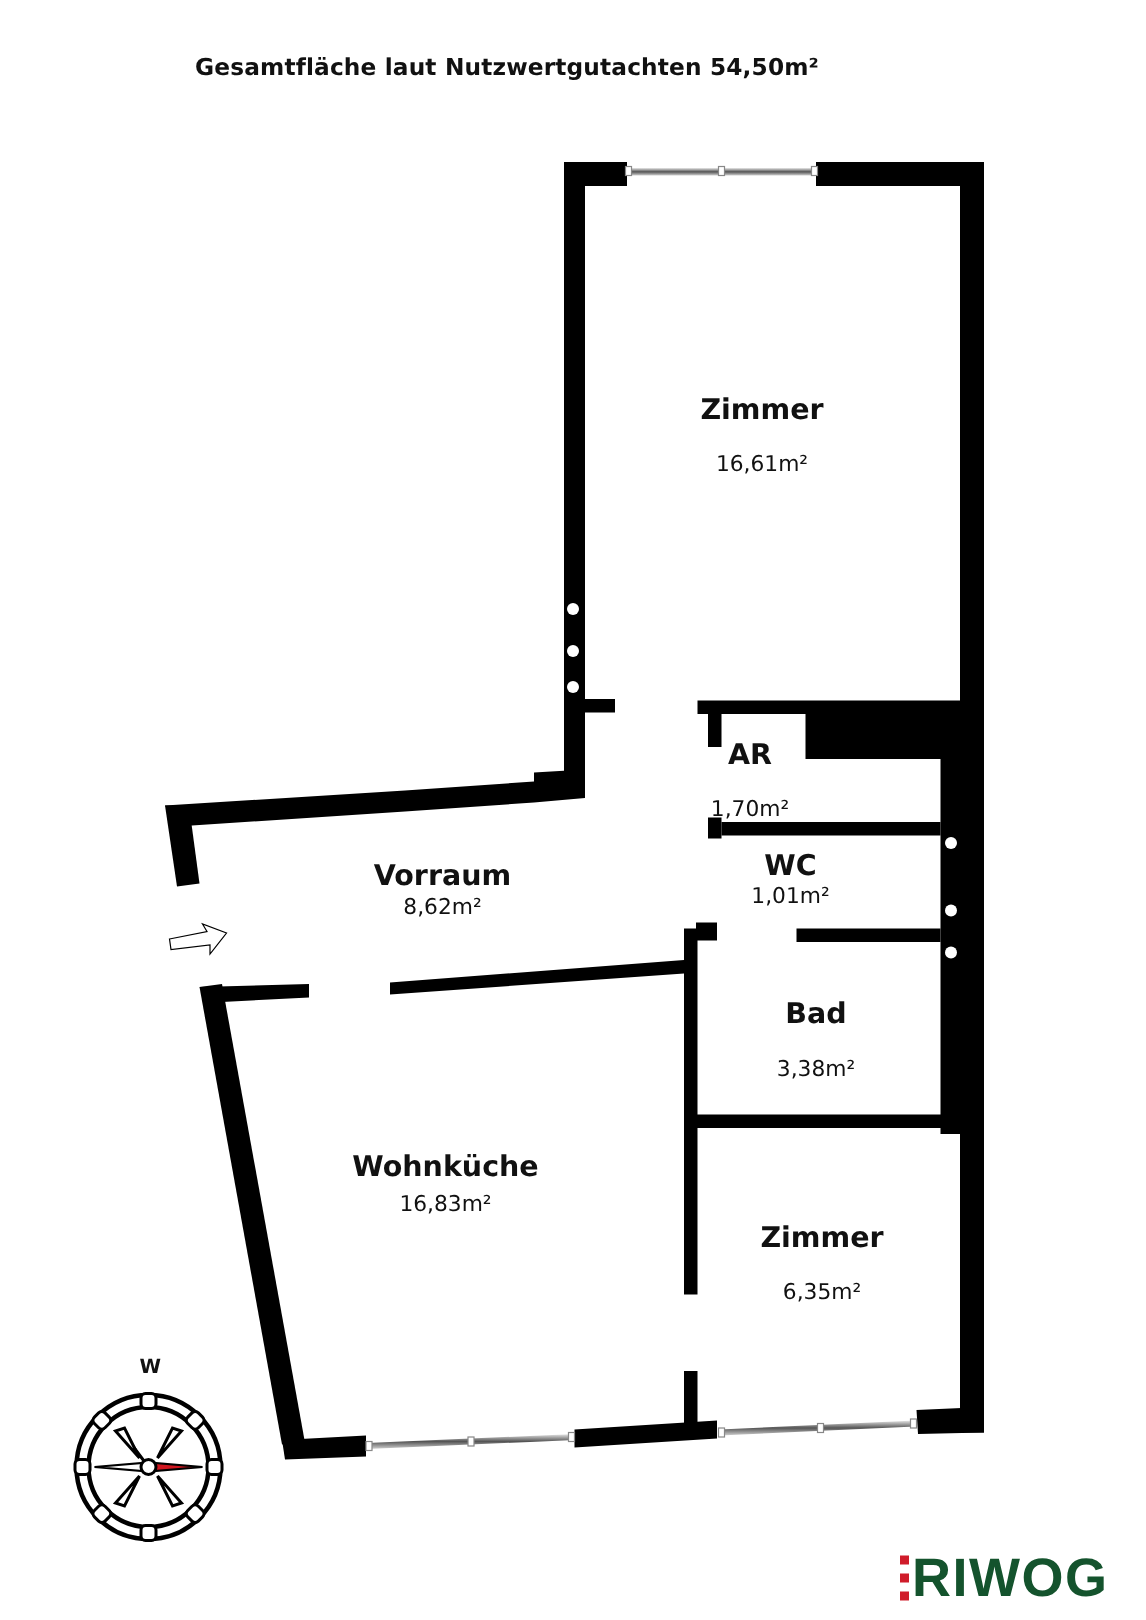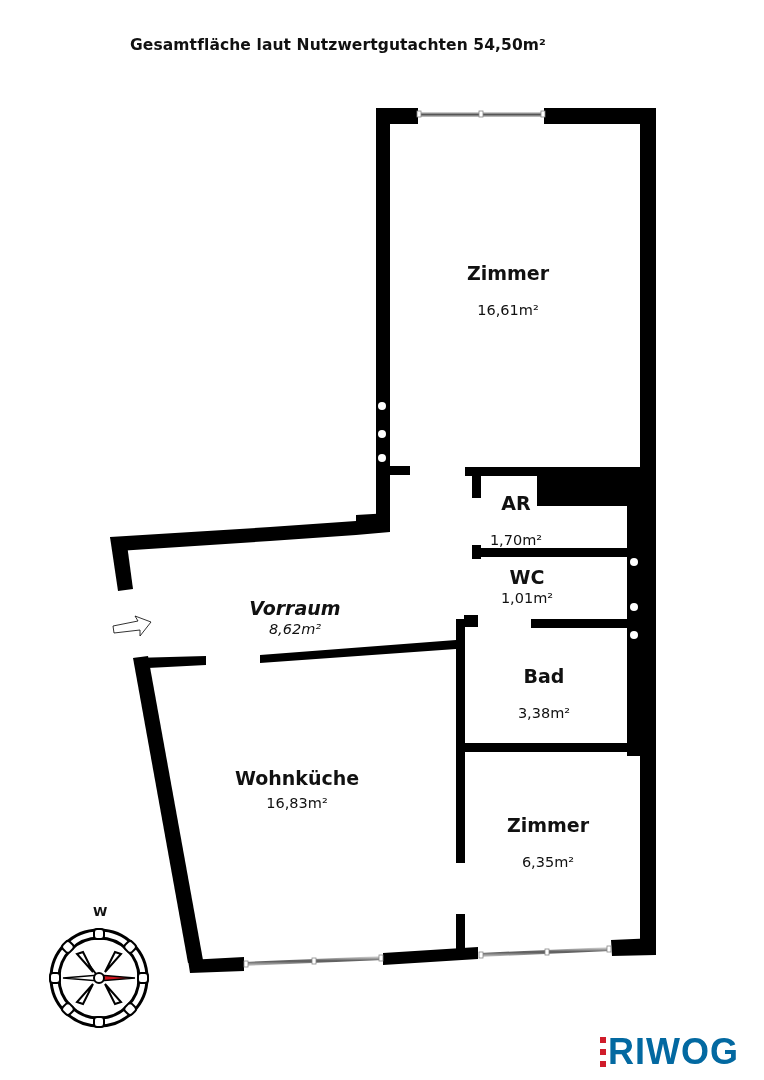"AR" div.lbl { left: 516px -> 500px }
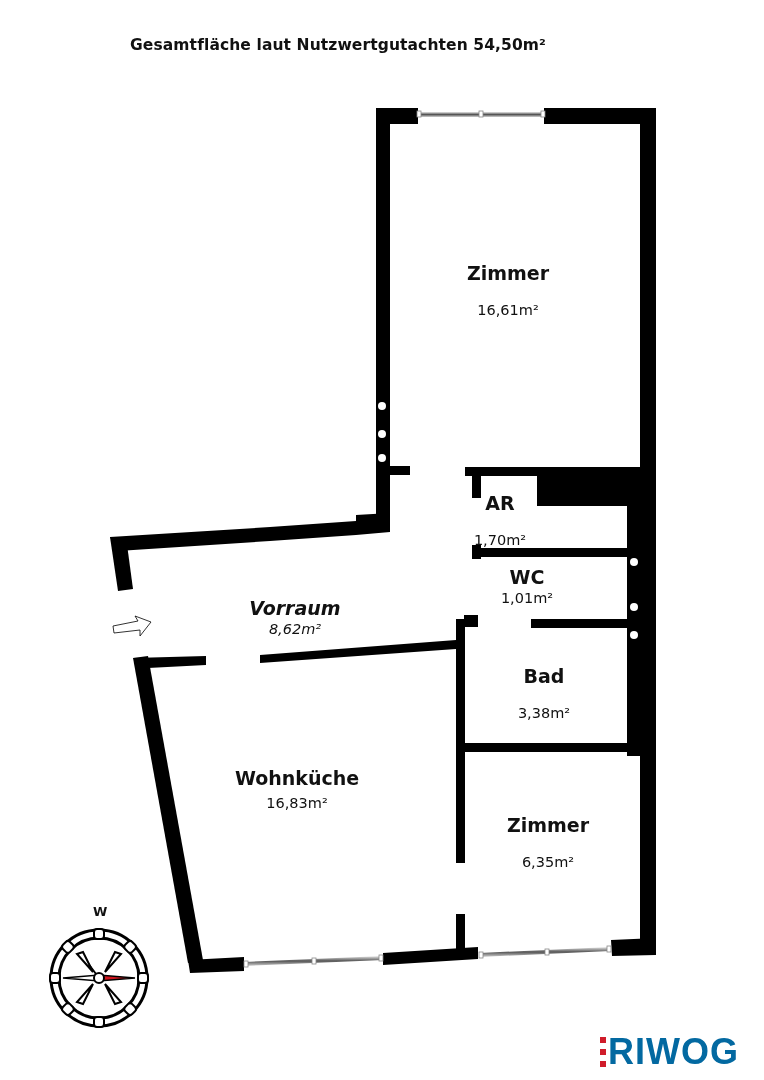"Vorraum" div.lbl { font-style: italic -> none; top: 597px -> 573px }
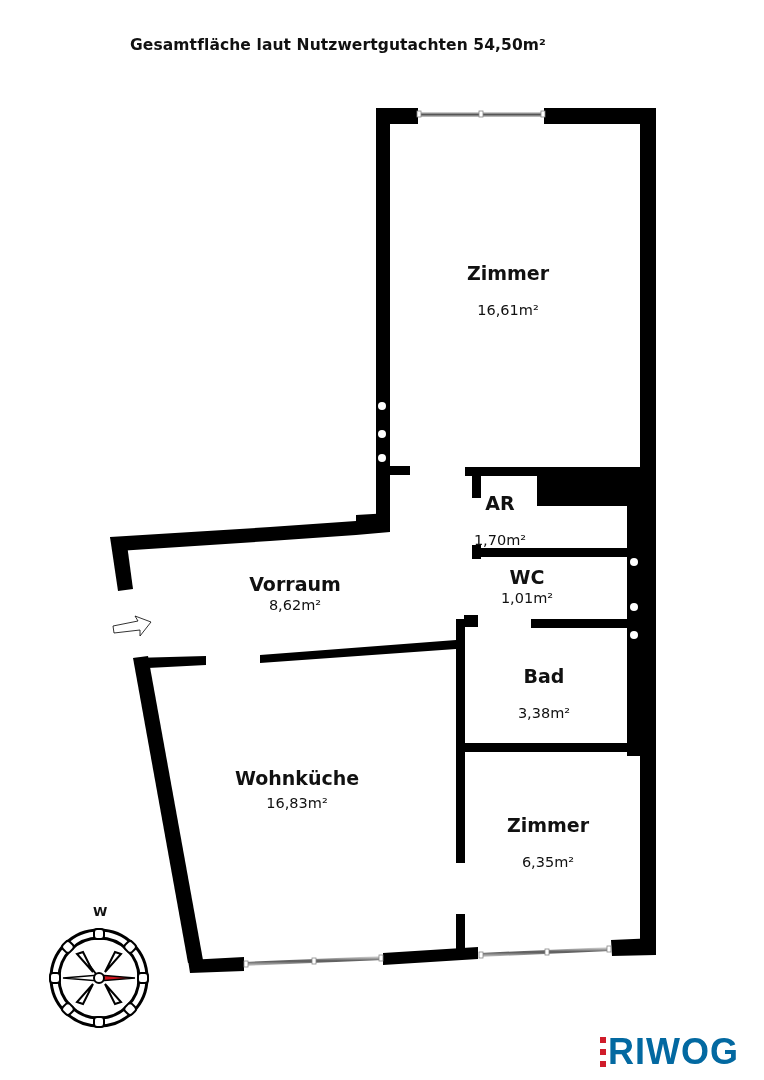"RIWOG" .logo .txt { color: #0369a1 -> #14532d }
